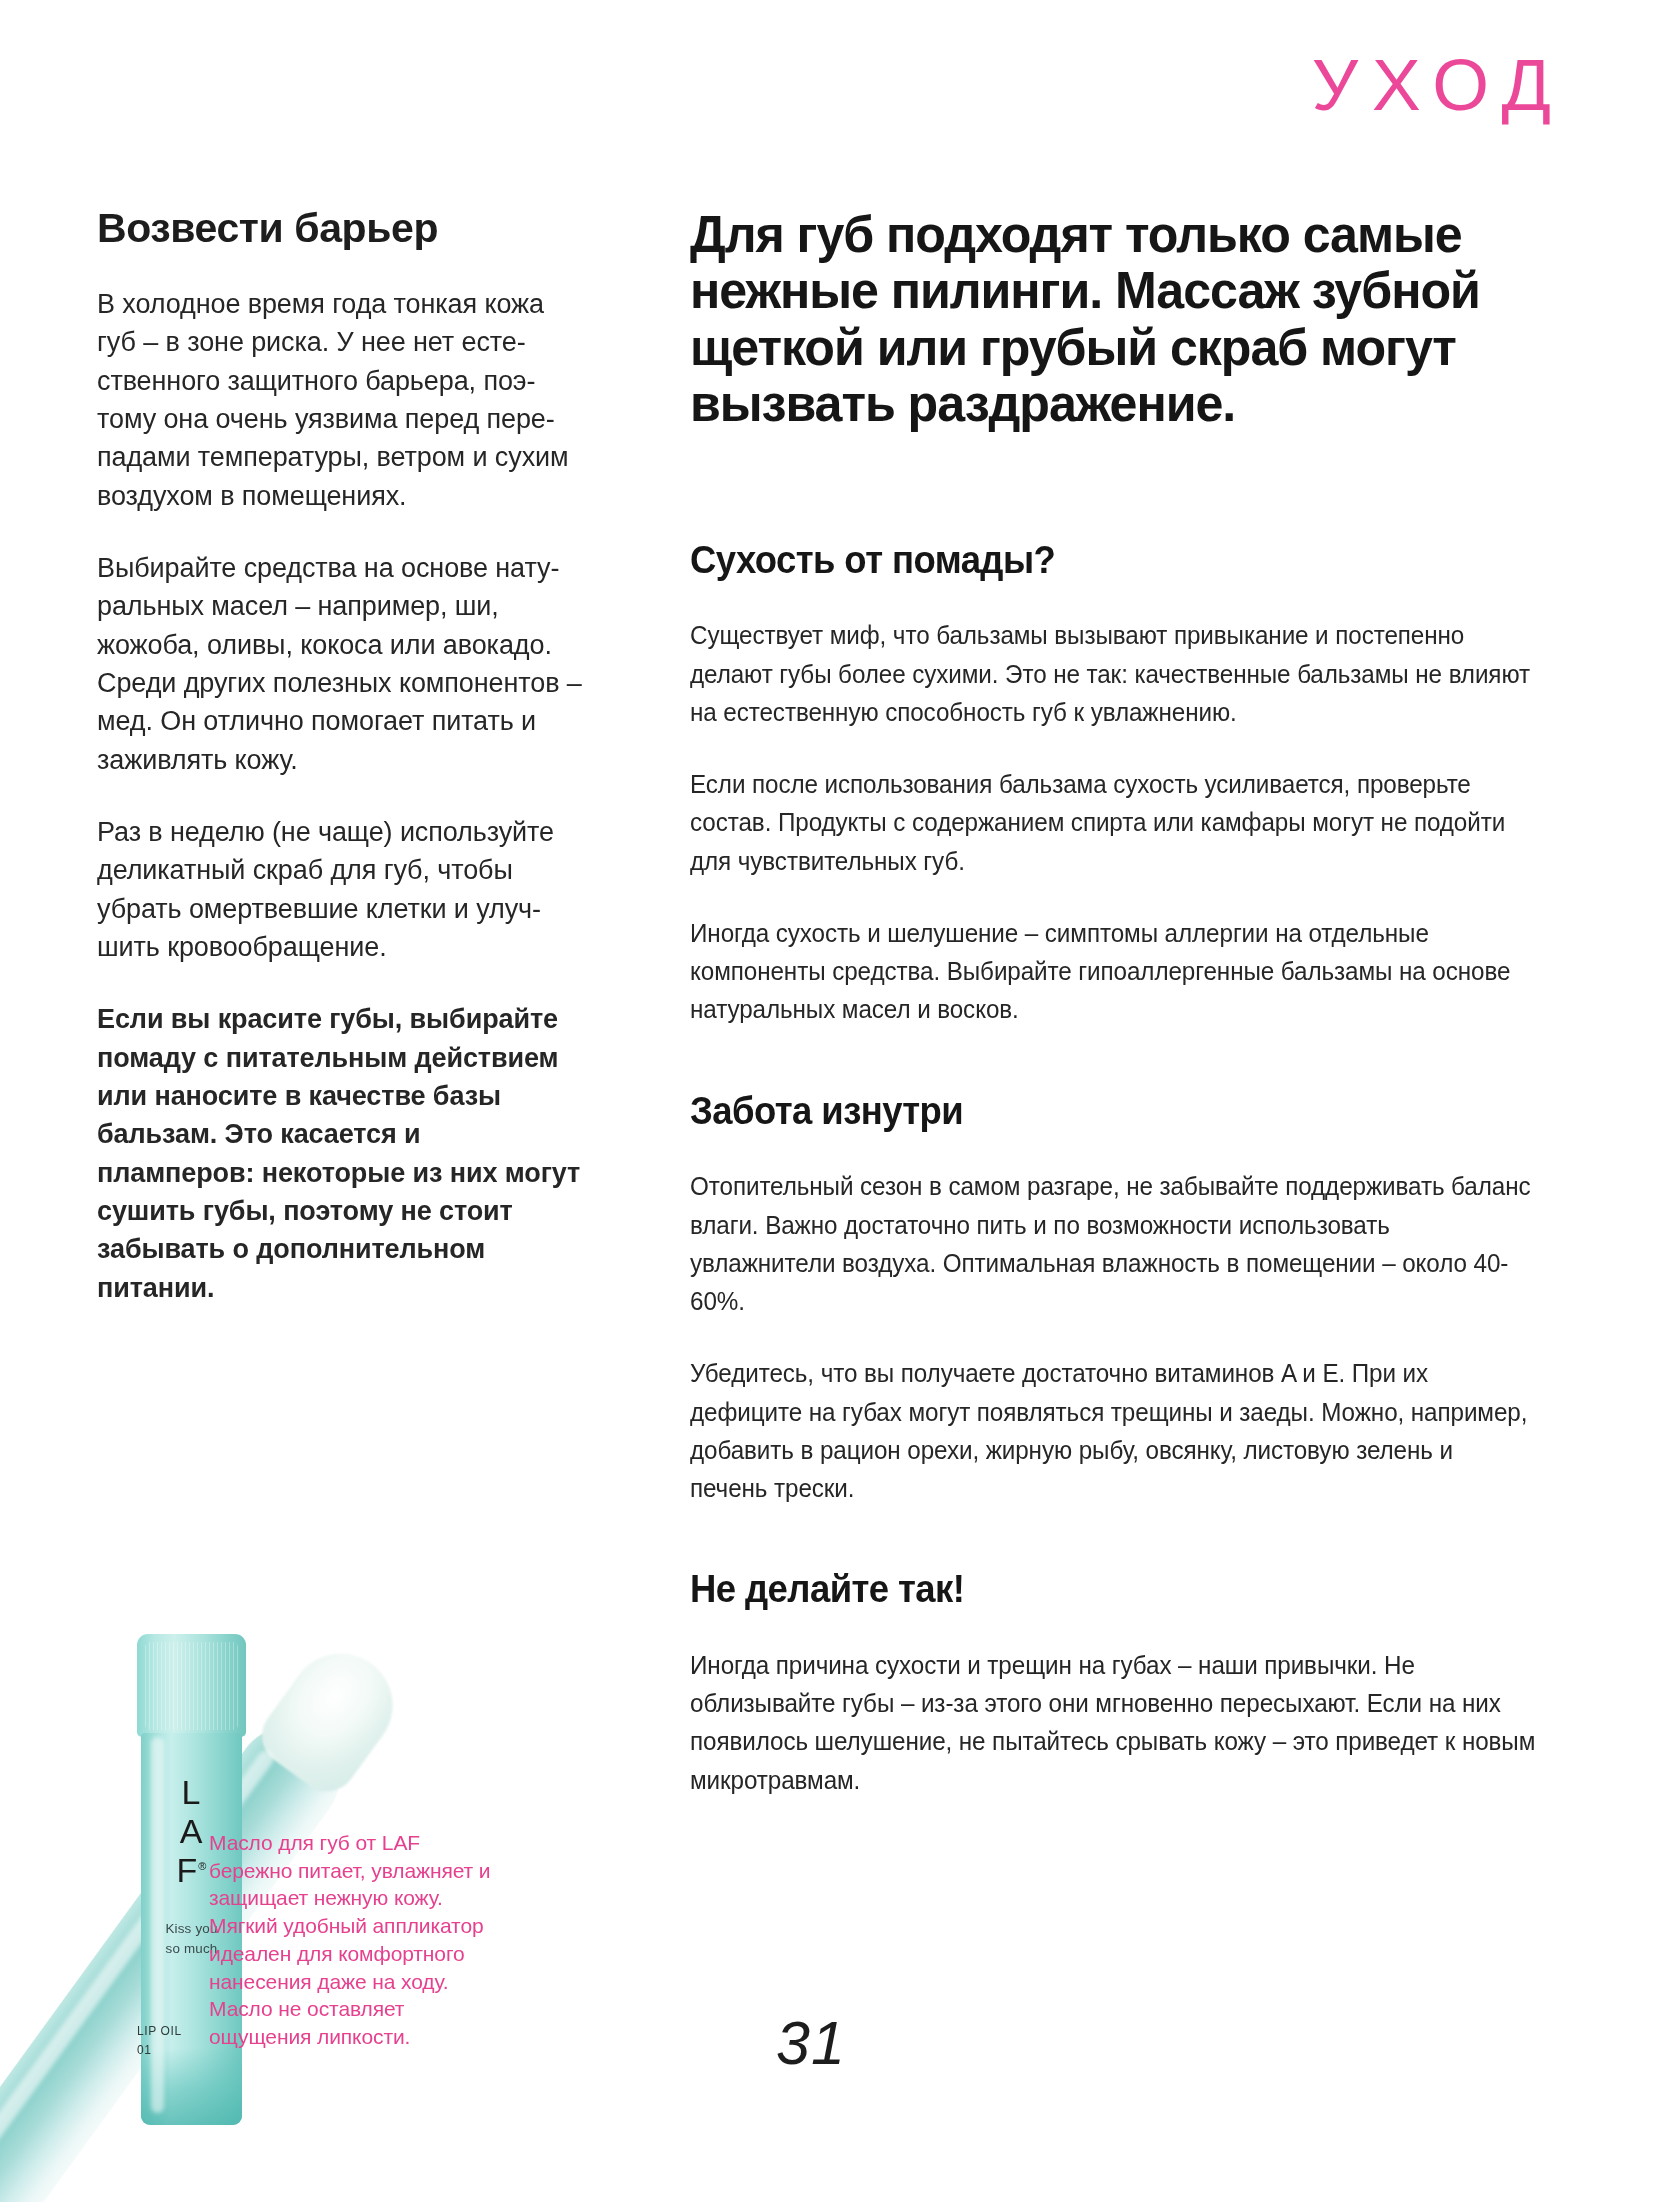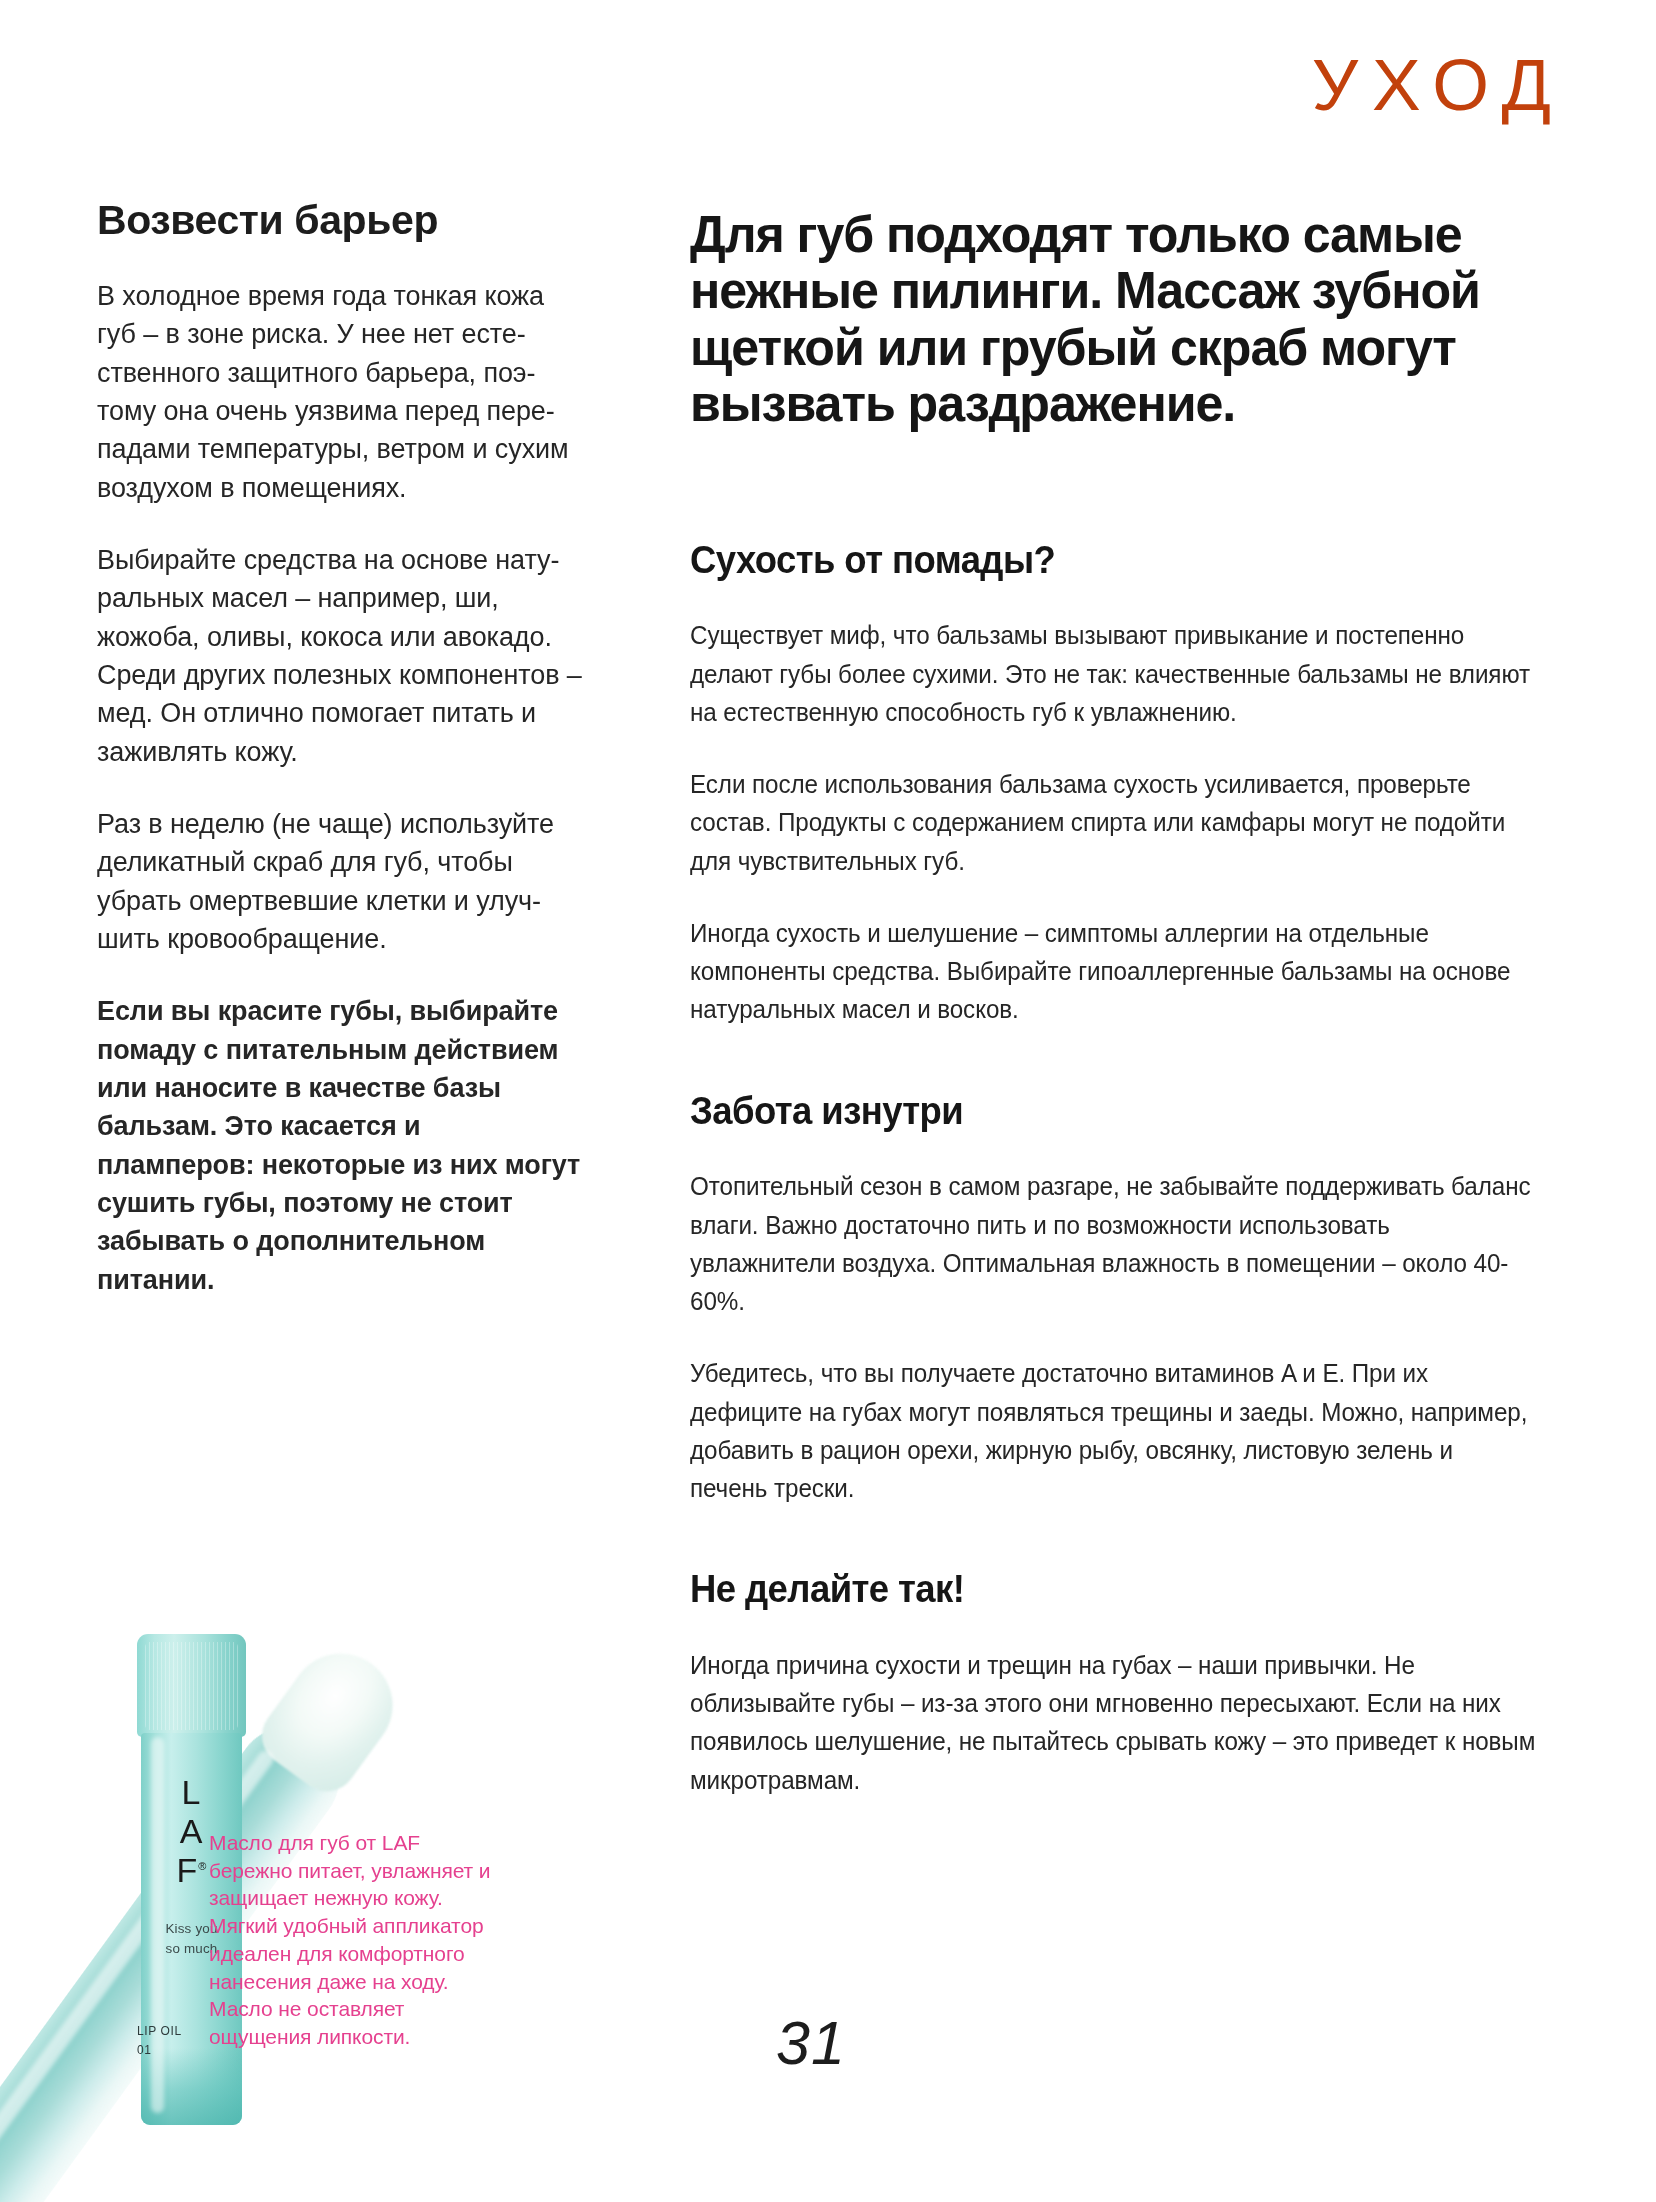"УХОД" .masthead { color: #c2410c -> #ec4899 }
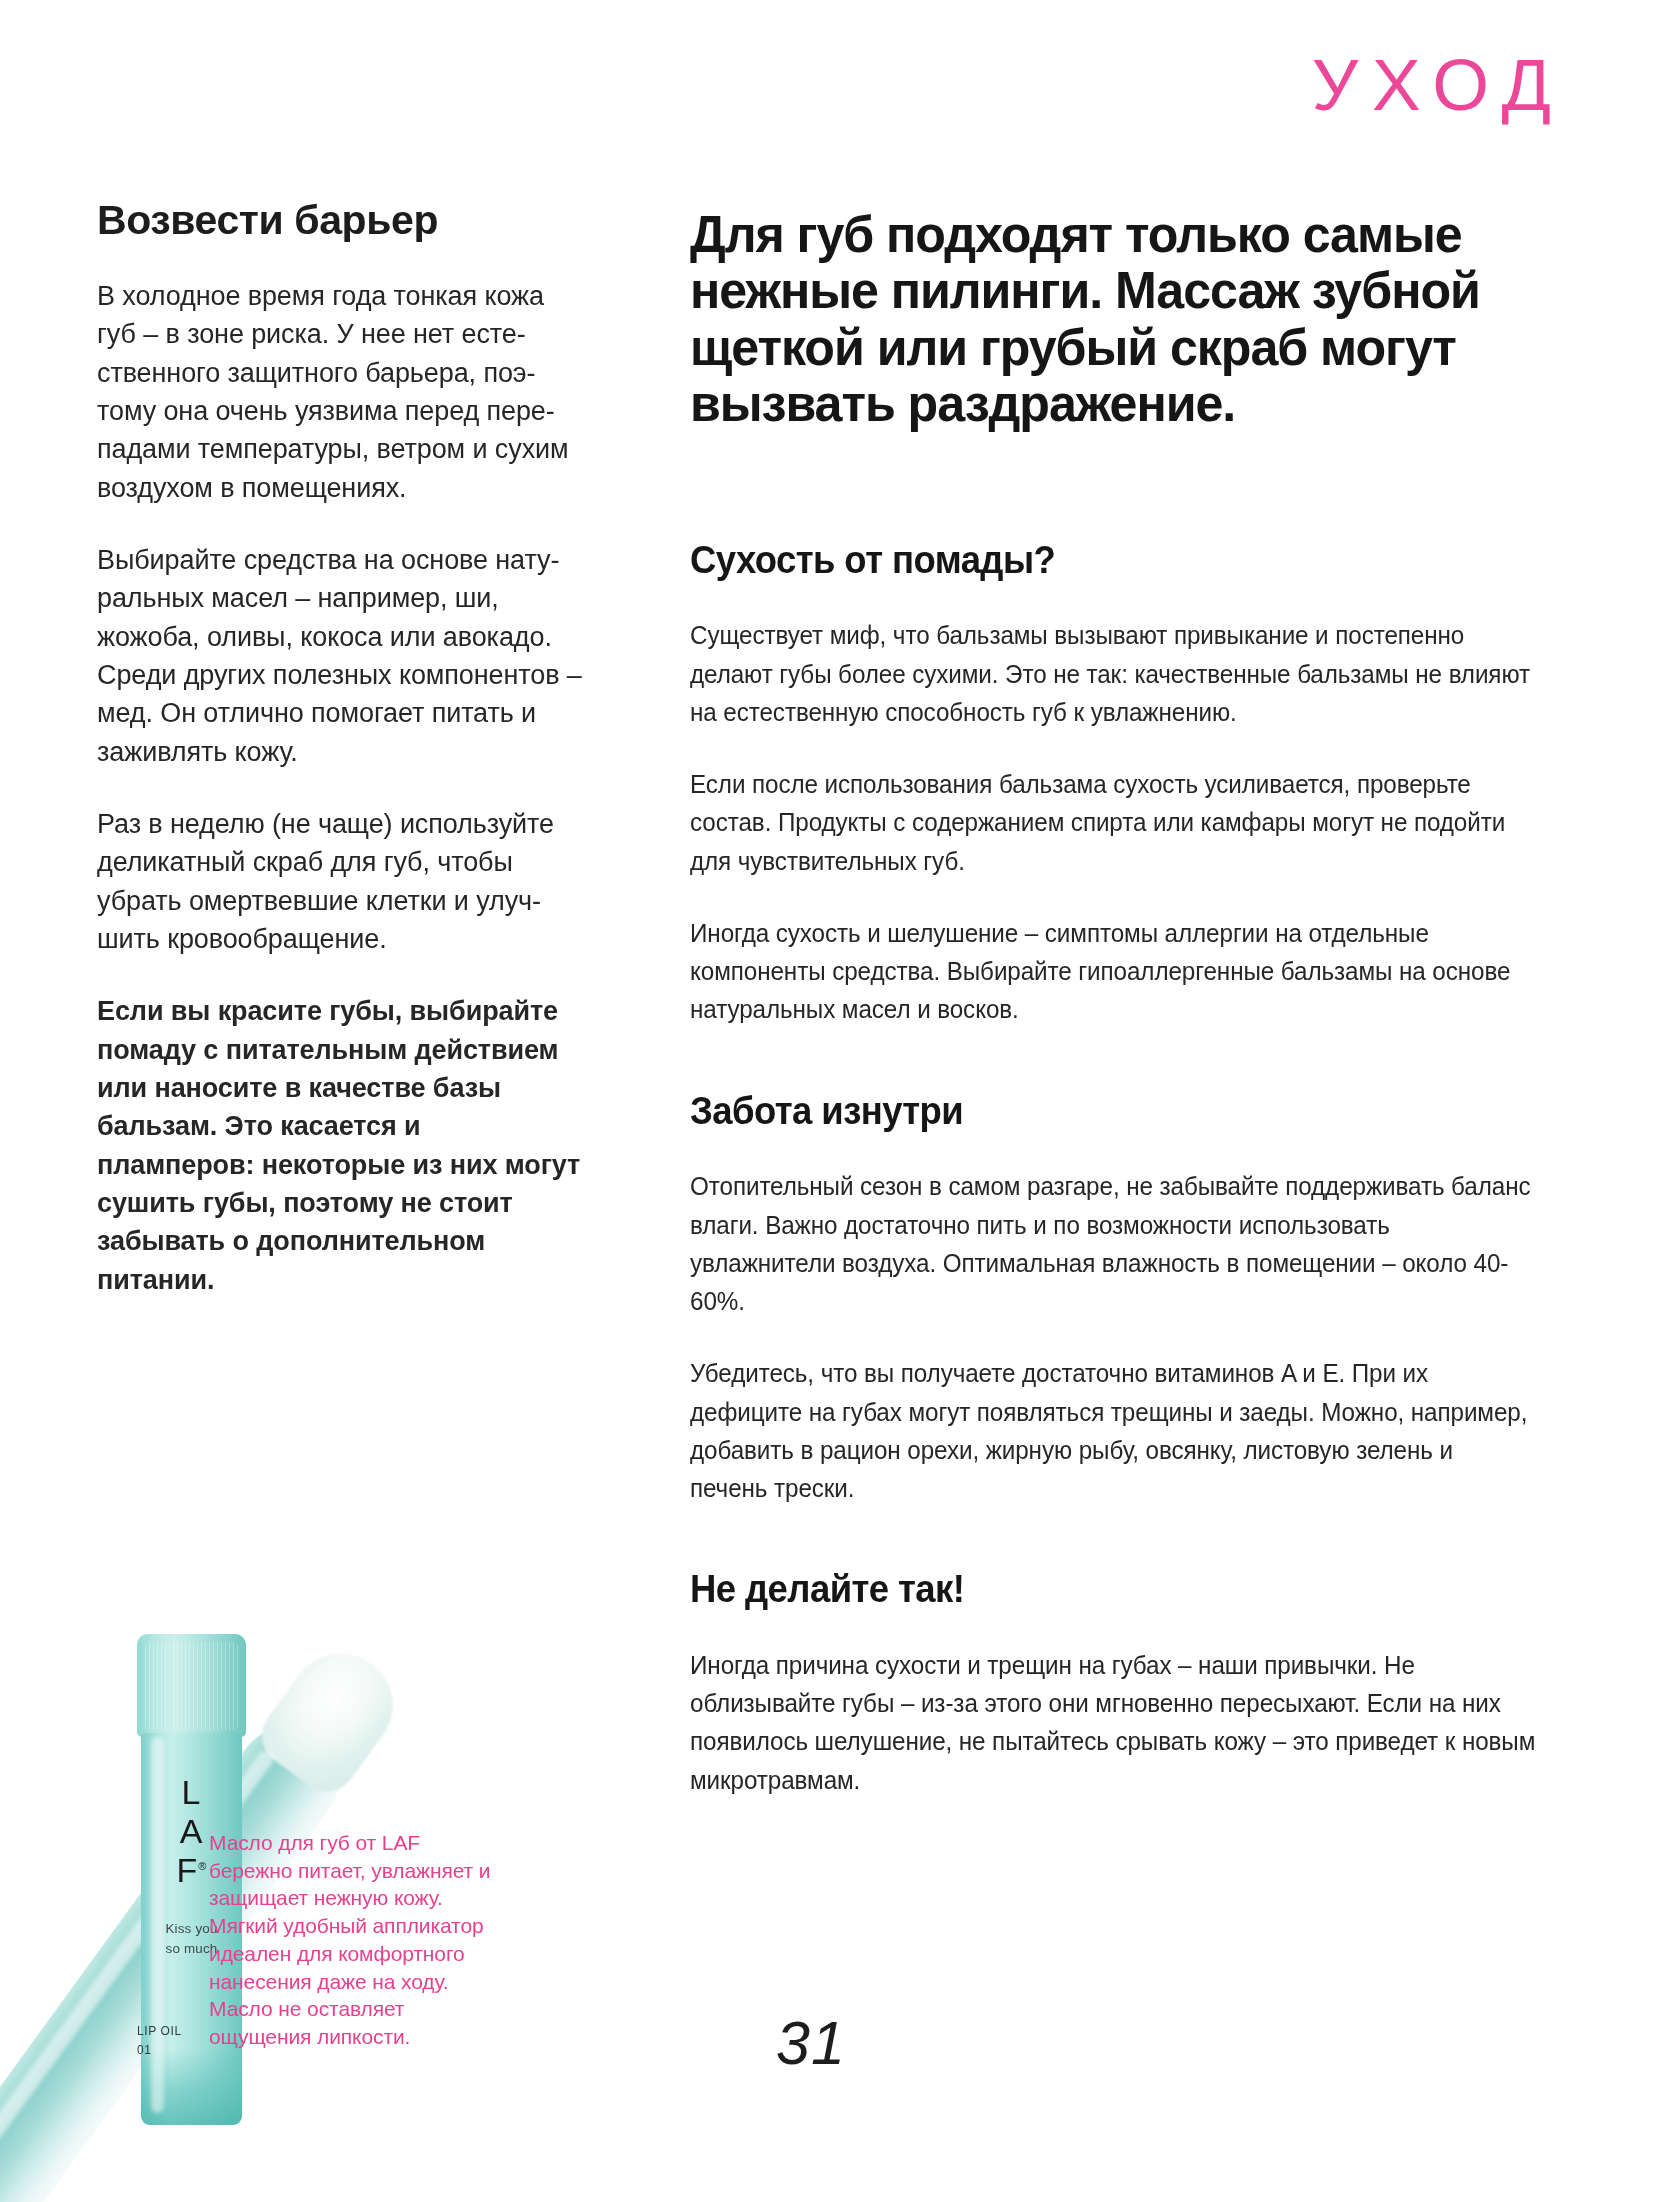"Возвести барьер" .col-left { top: 198px -> 206px }
